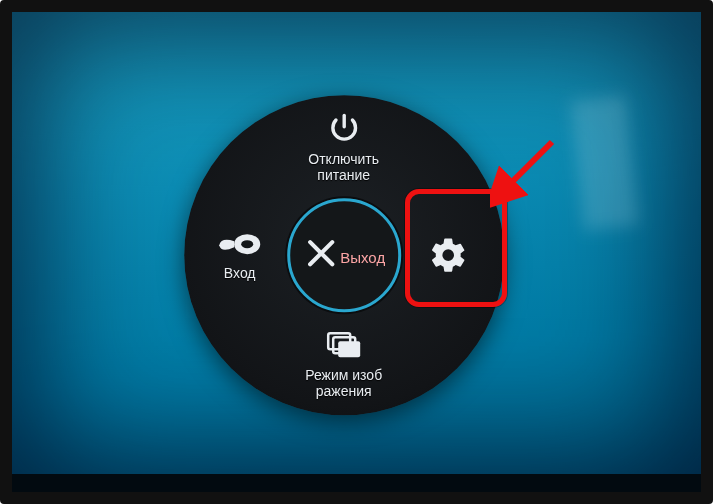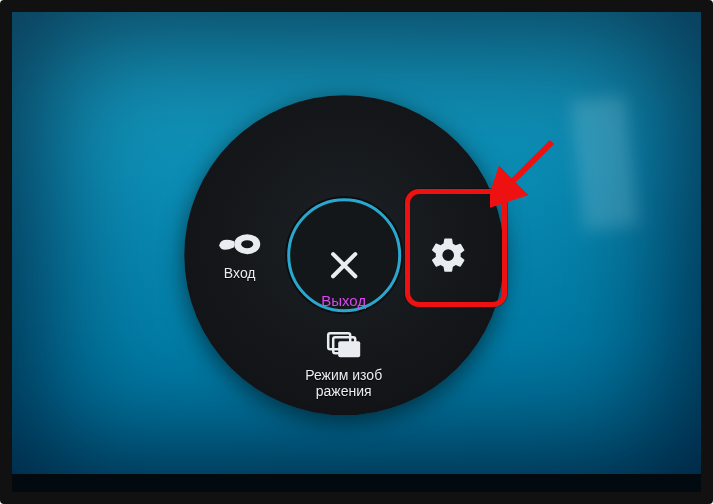"Отключить питание" div.slot { html: none -> <div> <span> <svg> <path></path> <path></path> </svg> </span> <div>Отключить питание</div> </div> }
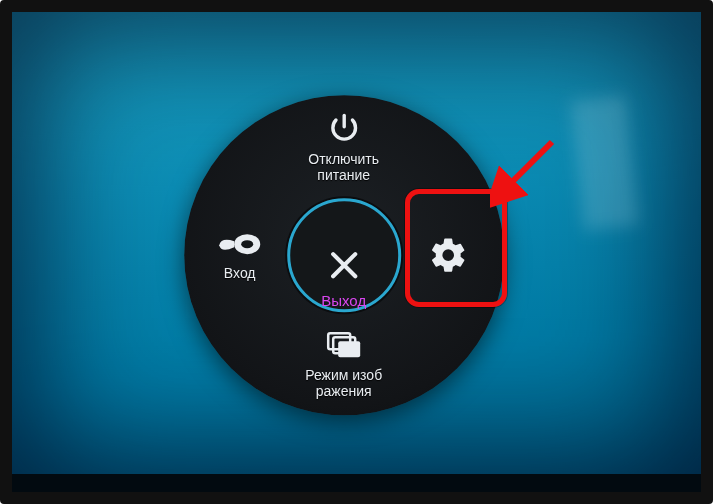"Выход" .center-btn { color: #d946ef -> #fca5a5; flex-direction: column -> row; justify-content: flex-end -> center }
